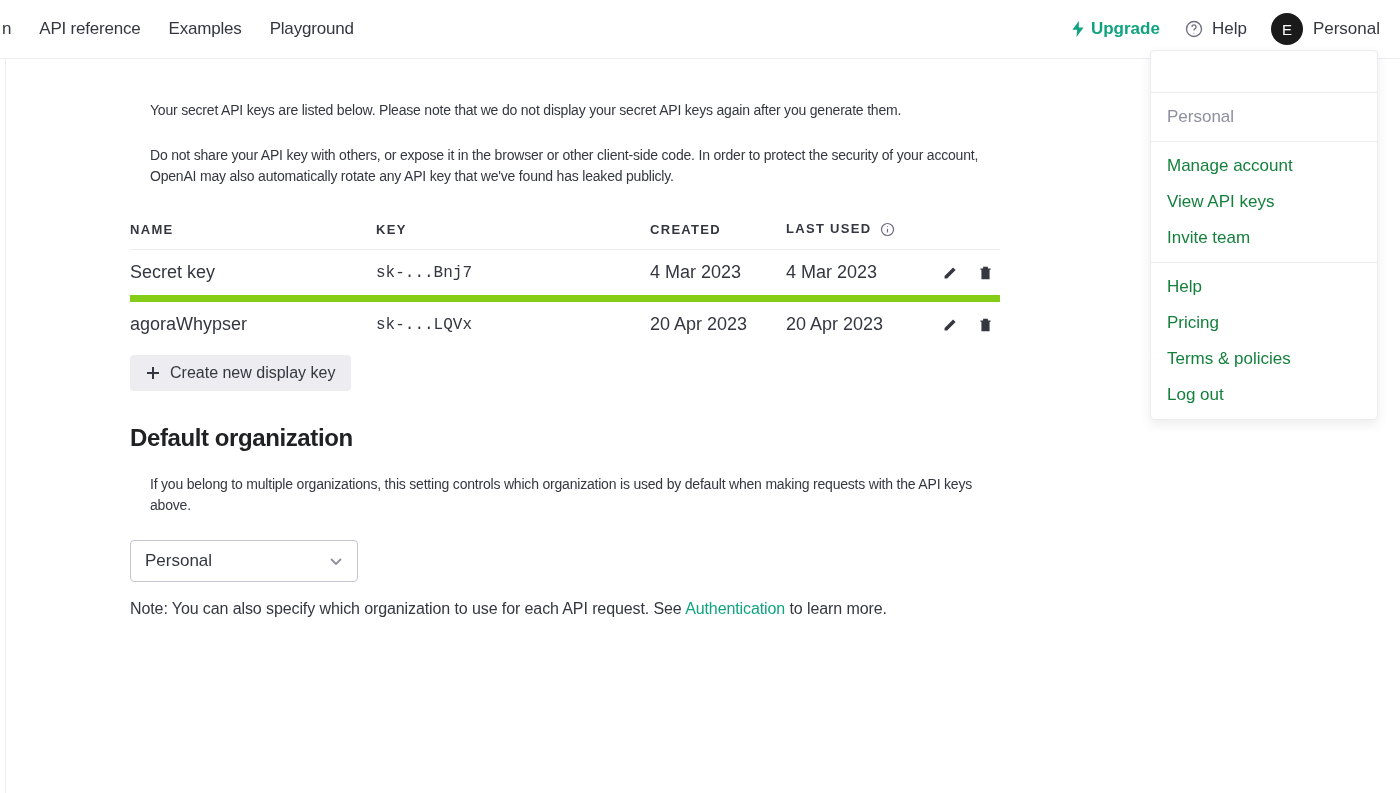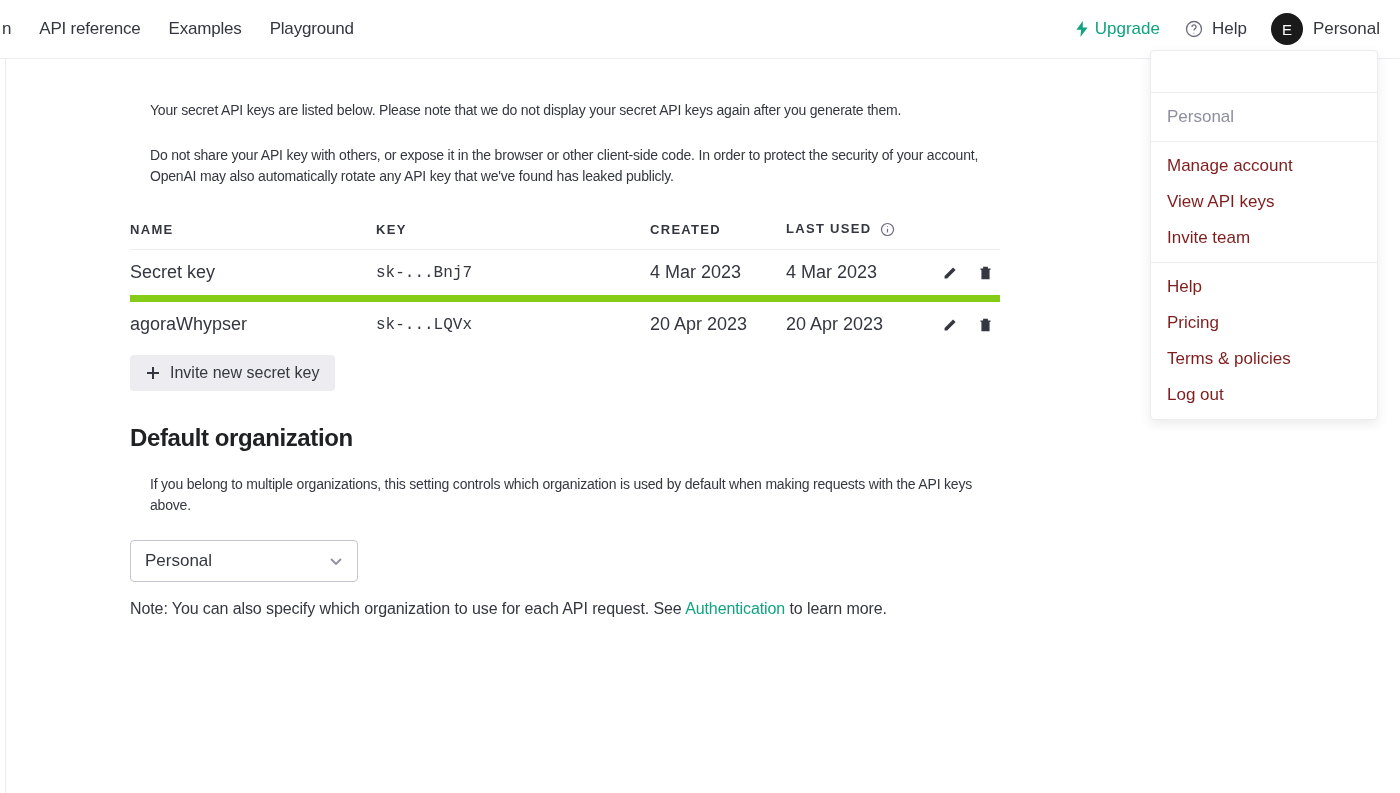"Upgrade" .upgrade { font-weight: 400 -> 700 }
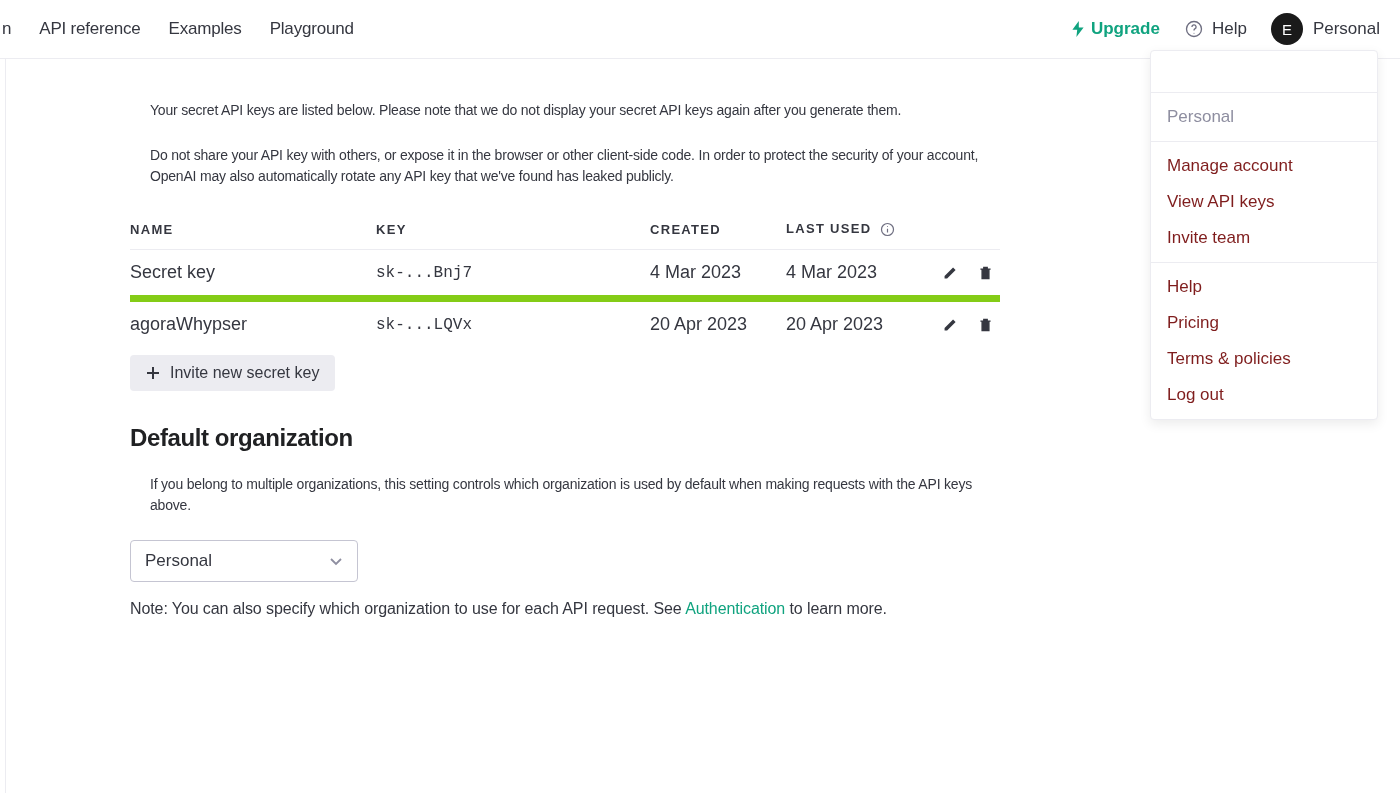"Manage account" .dropdown .item { color: #7f1d1d -> #15803d }
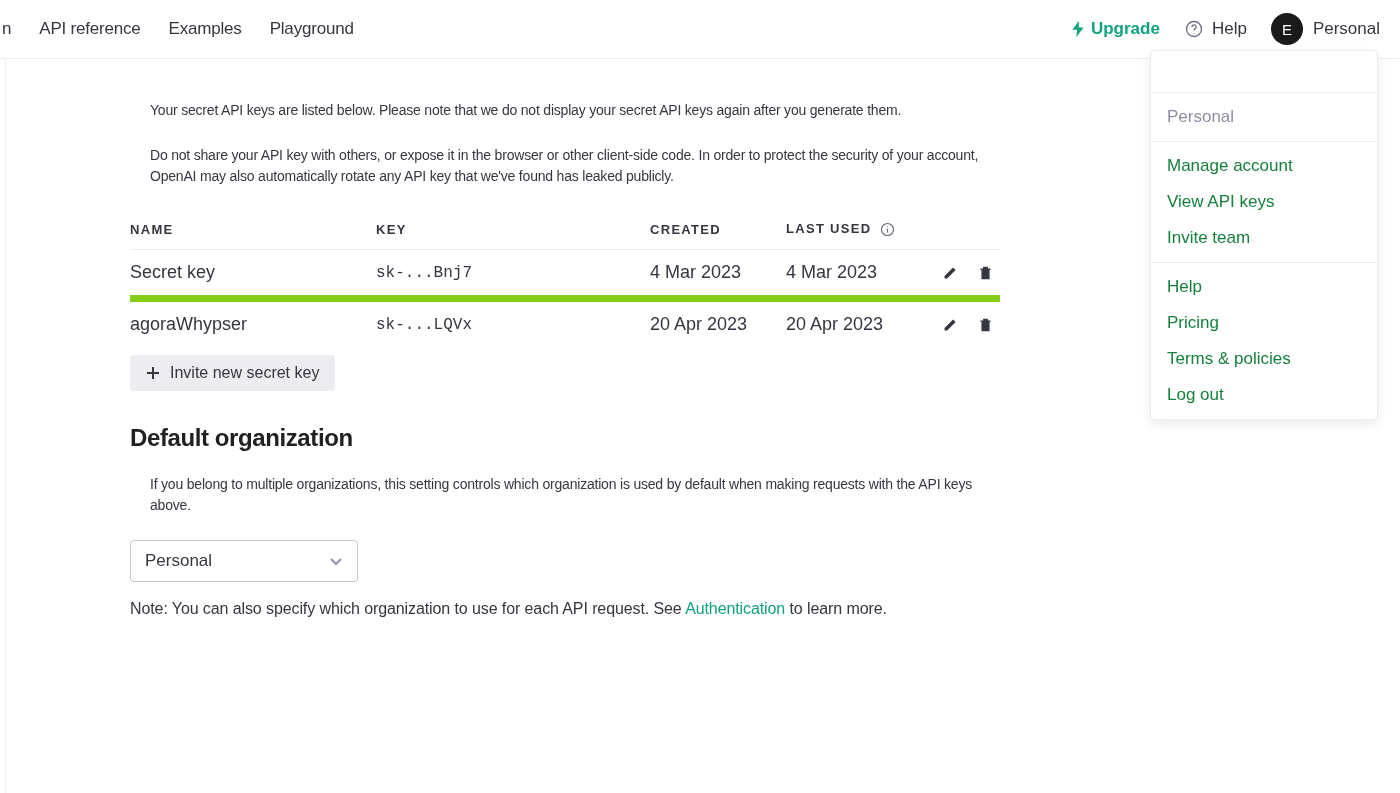"Invite new secret key" span { text: Invite new secret -> Create new display }
